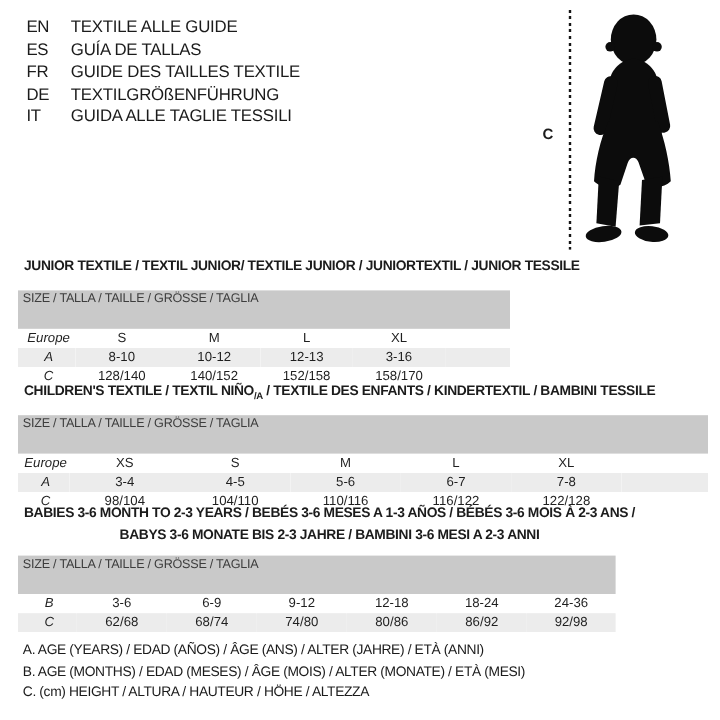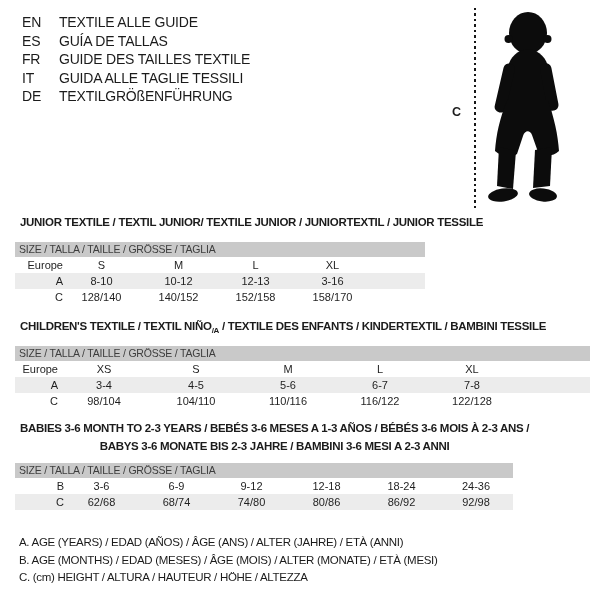"IT" div.lang-row { order: before "DE" -> after "DE" }
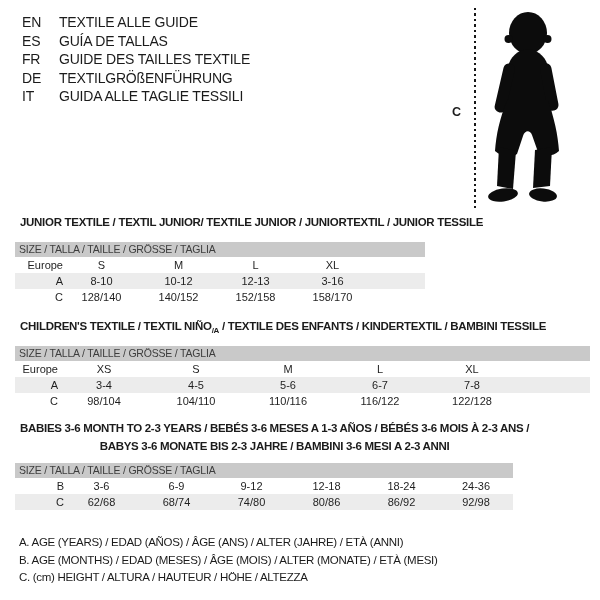"SIZE / TALLA / TAILLE" .size-bar { height: 15px -> 32px }
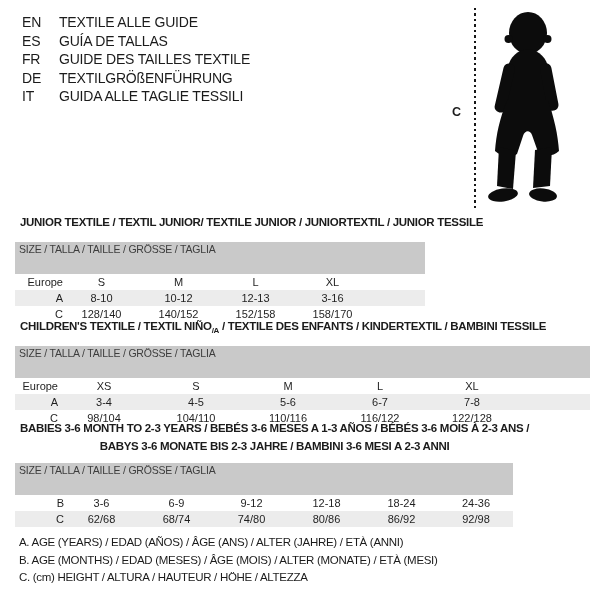"Europe" td.lbl { font-style: none -> italic; text-align: right -> center }
